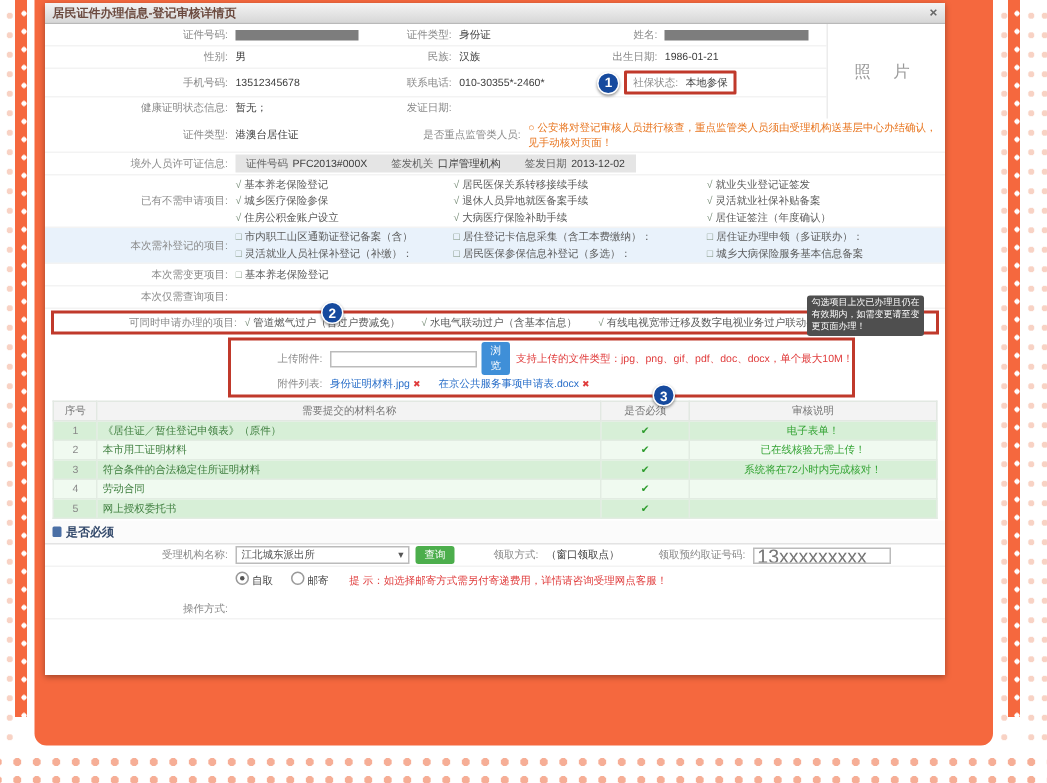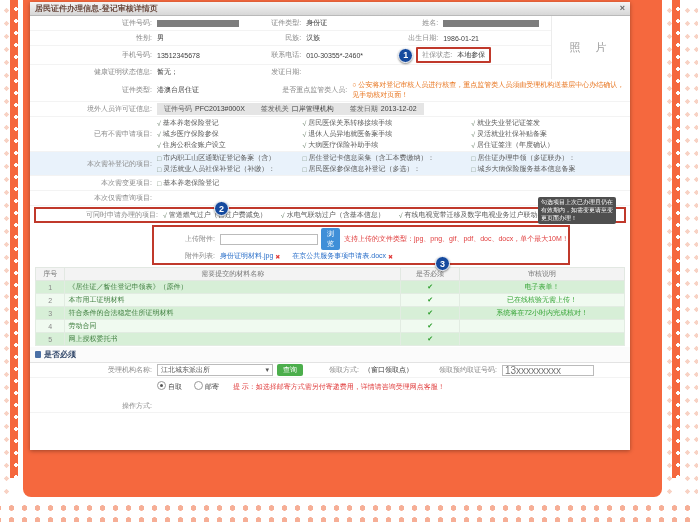"13xxxxxxxxx" input.txt { font-size: 10px -> 13px }
